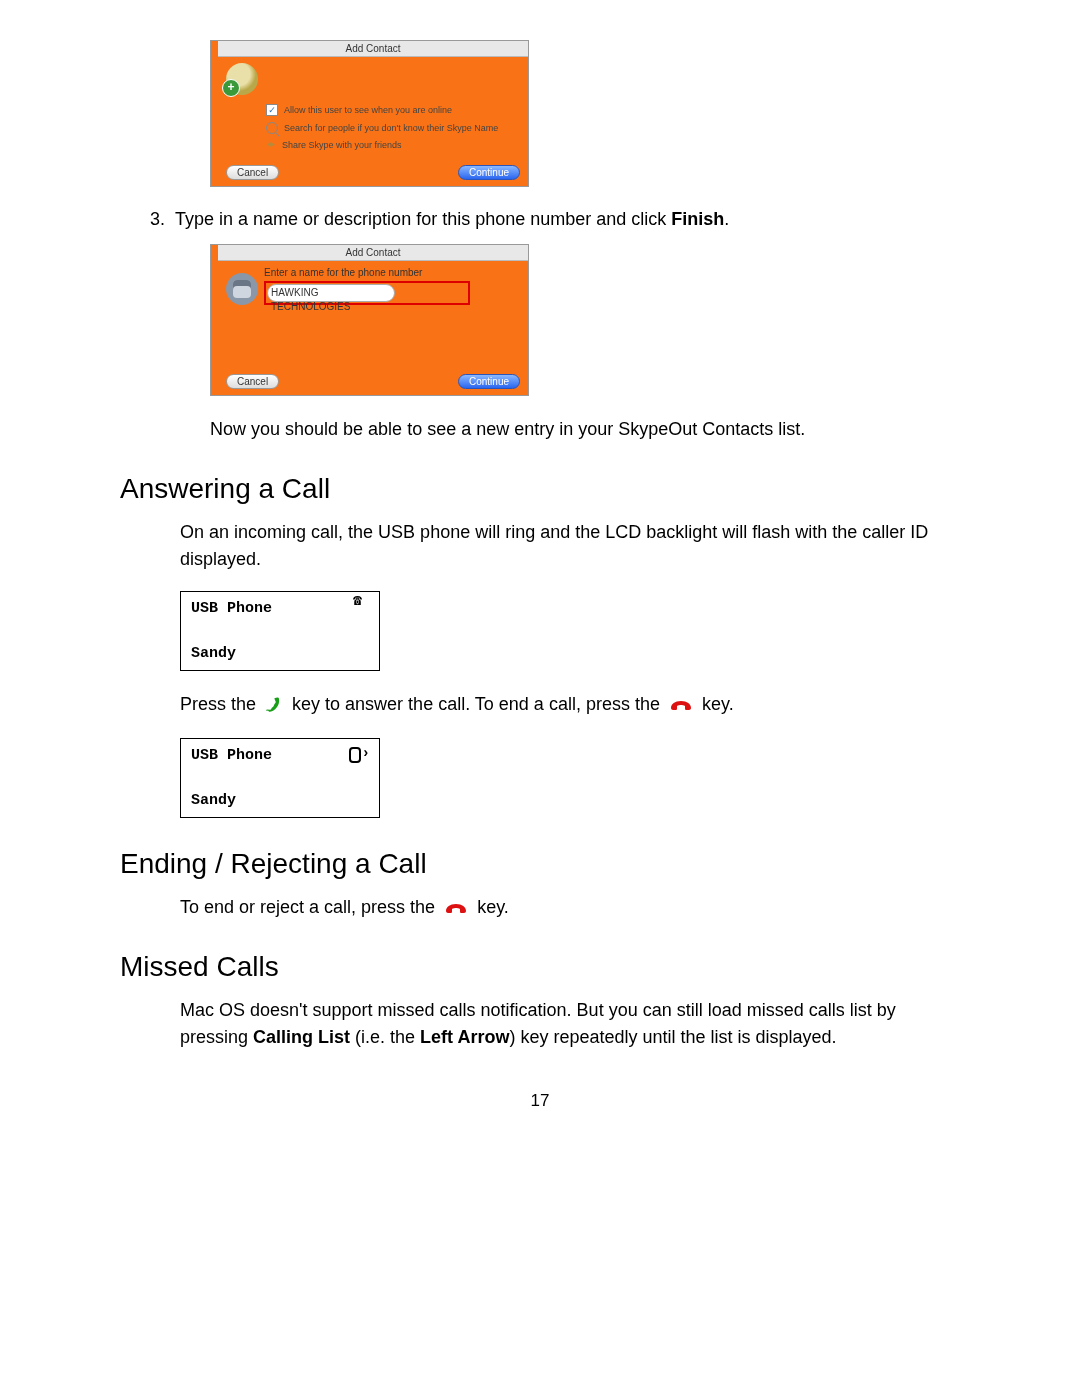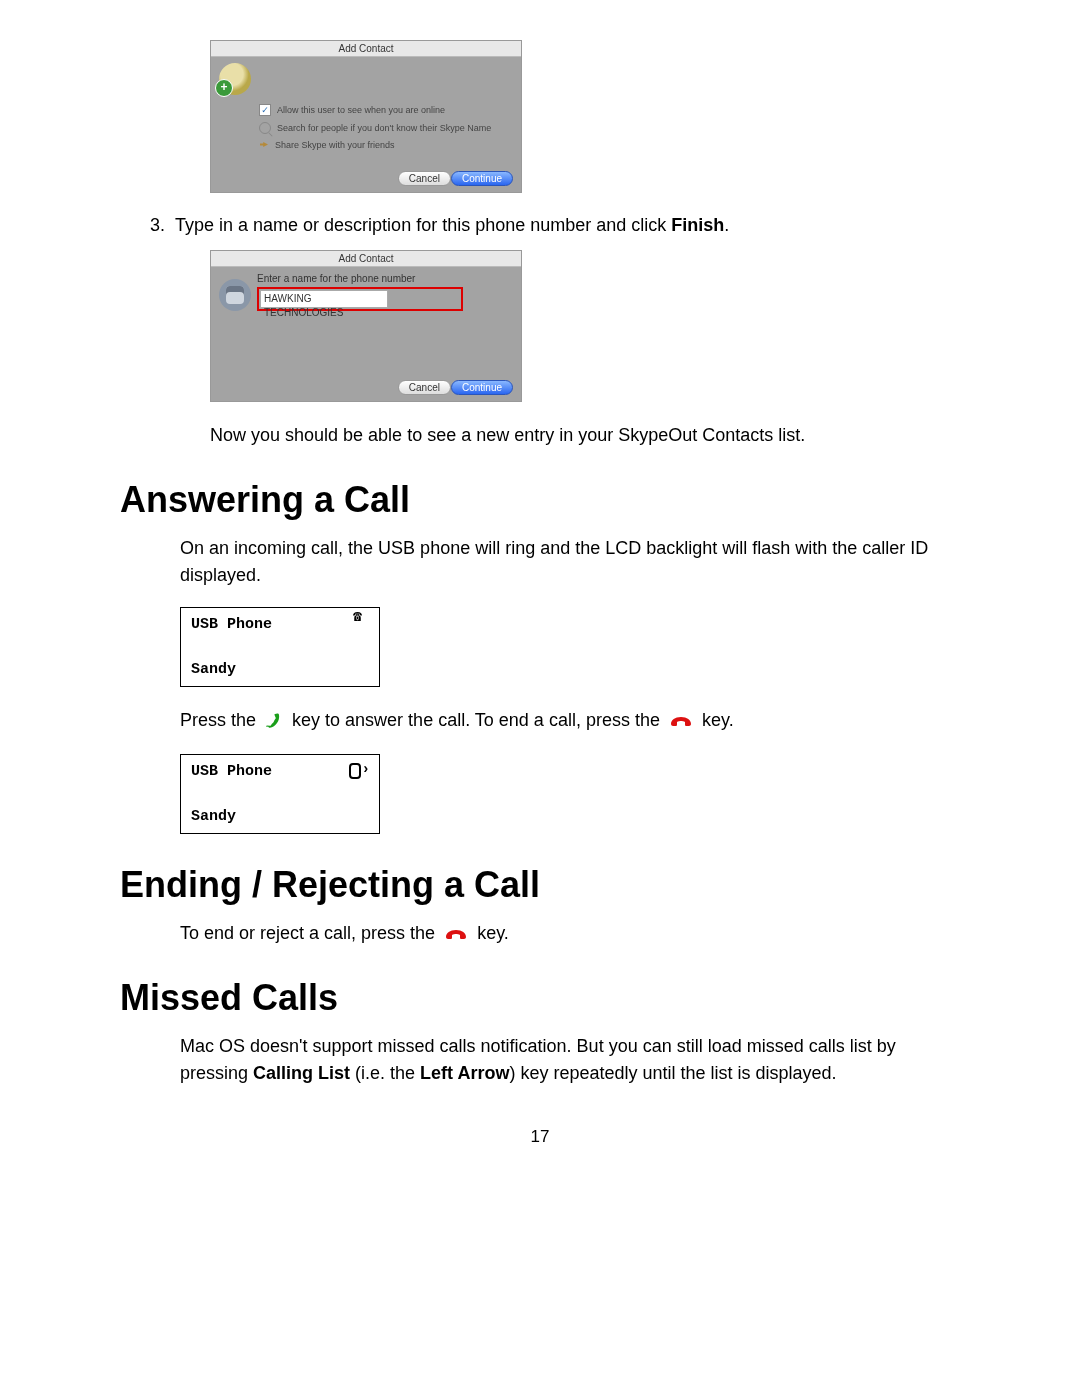"Add Contact" .dialog { background: #a3a3a3 -> #f97316; padding-left: none -> 7px }
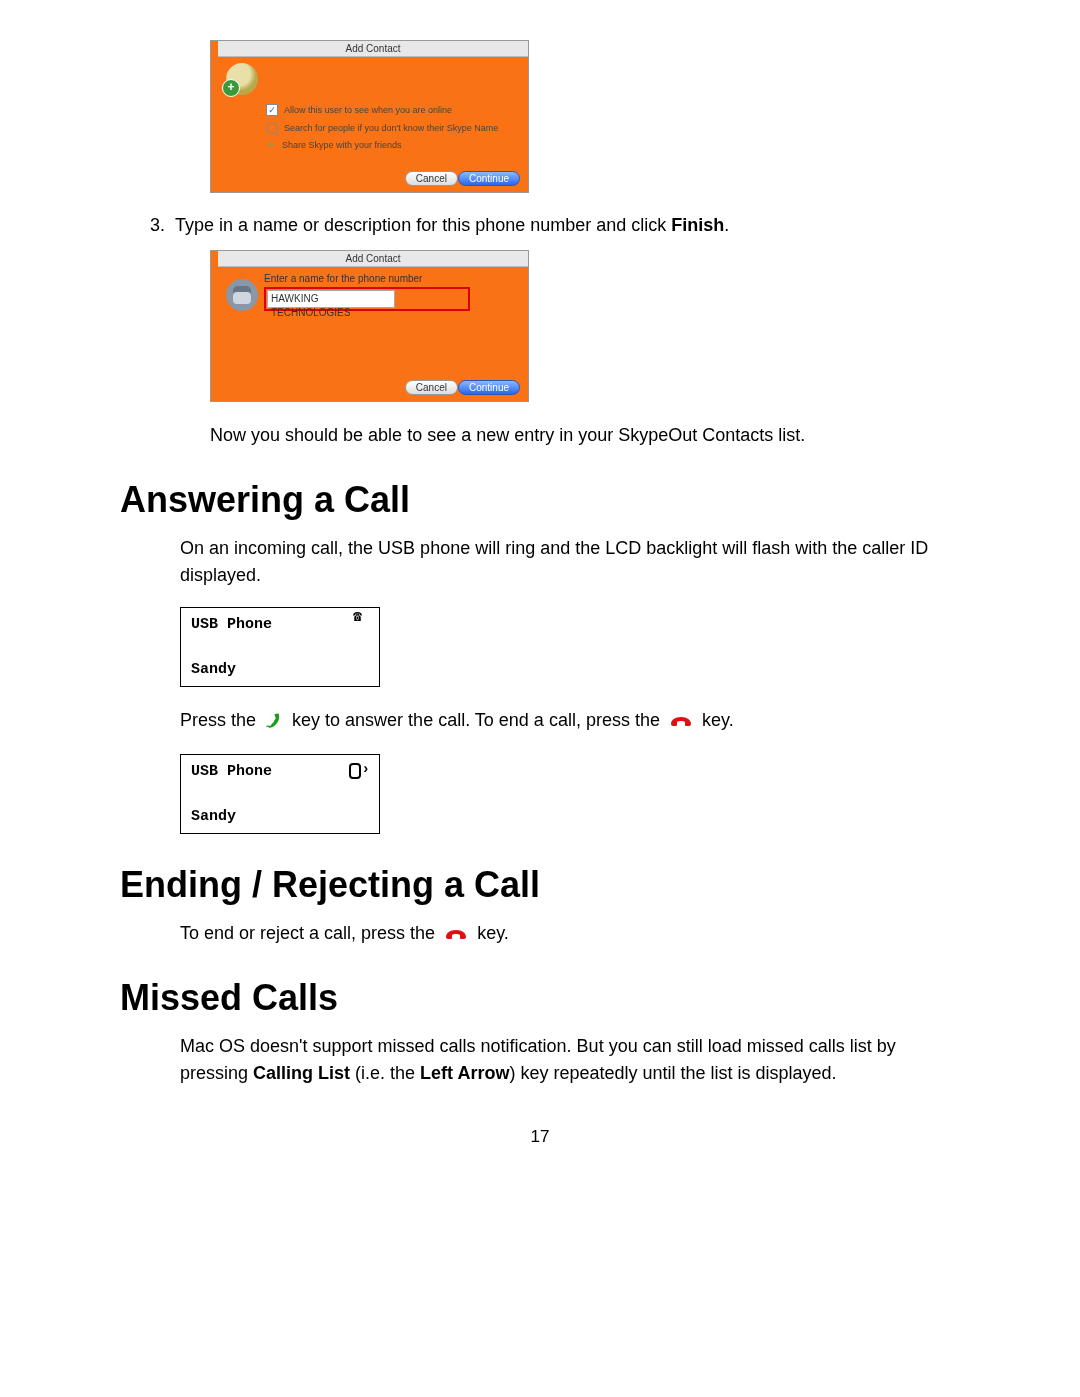"Cancel" .dialog-buttons { justify-content: flex-end -> space-between; margin-top: 6px -> none }
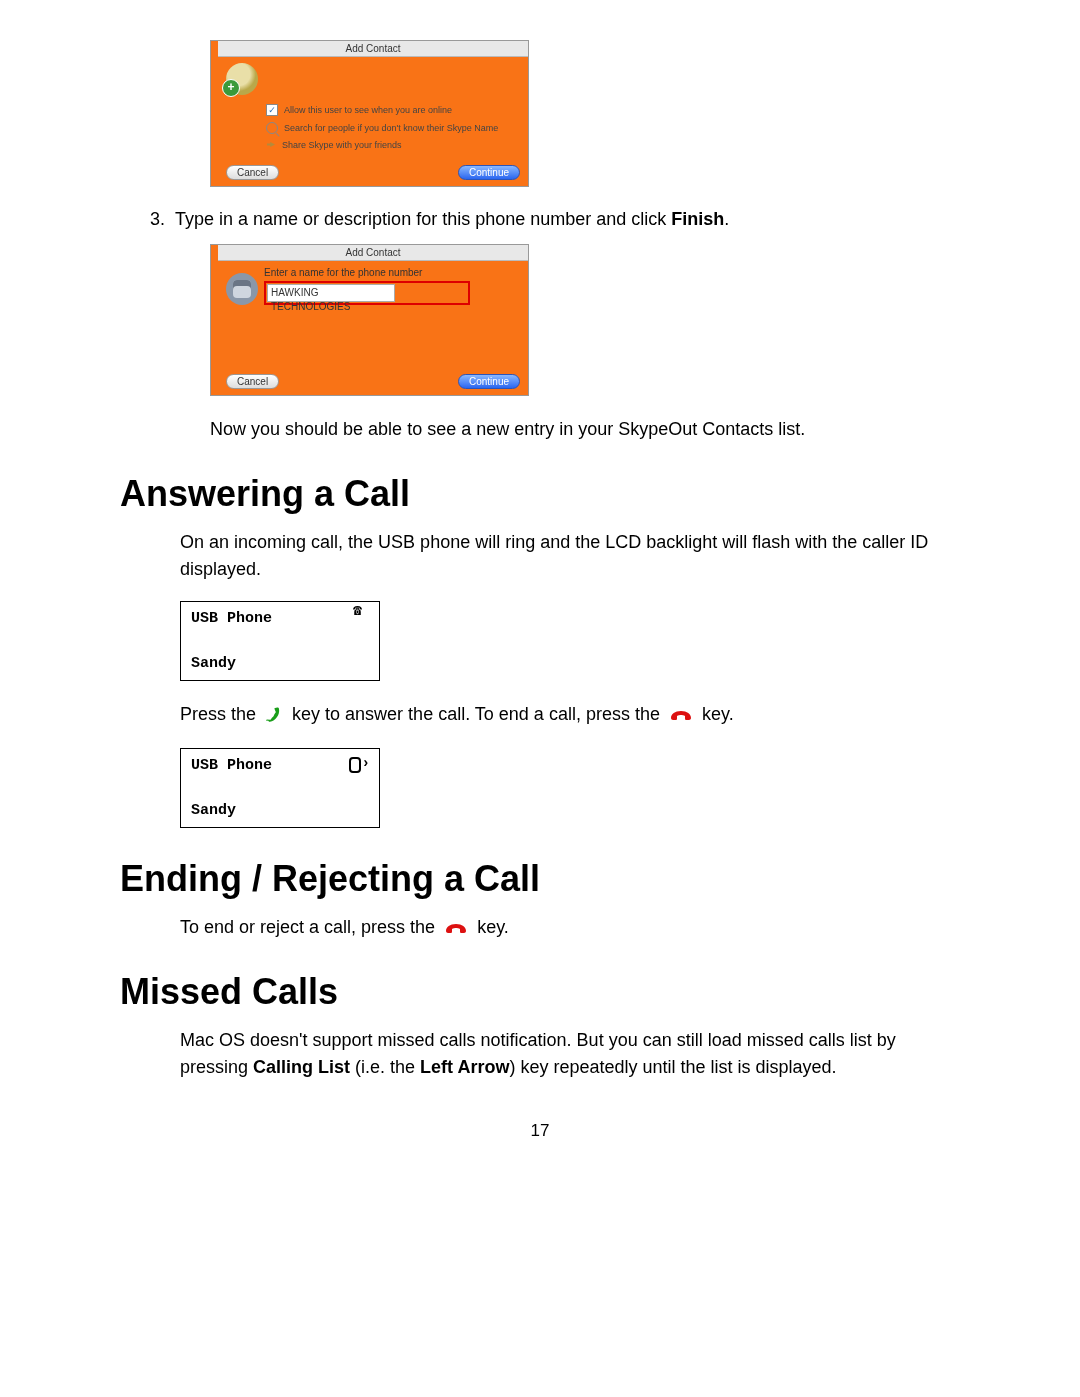"HAWKING TECHNOLOGIES" div.input-small { border-radius: none -> 9px }
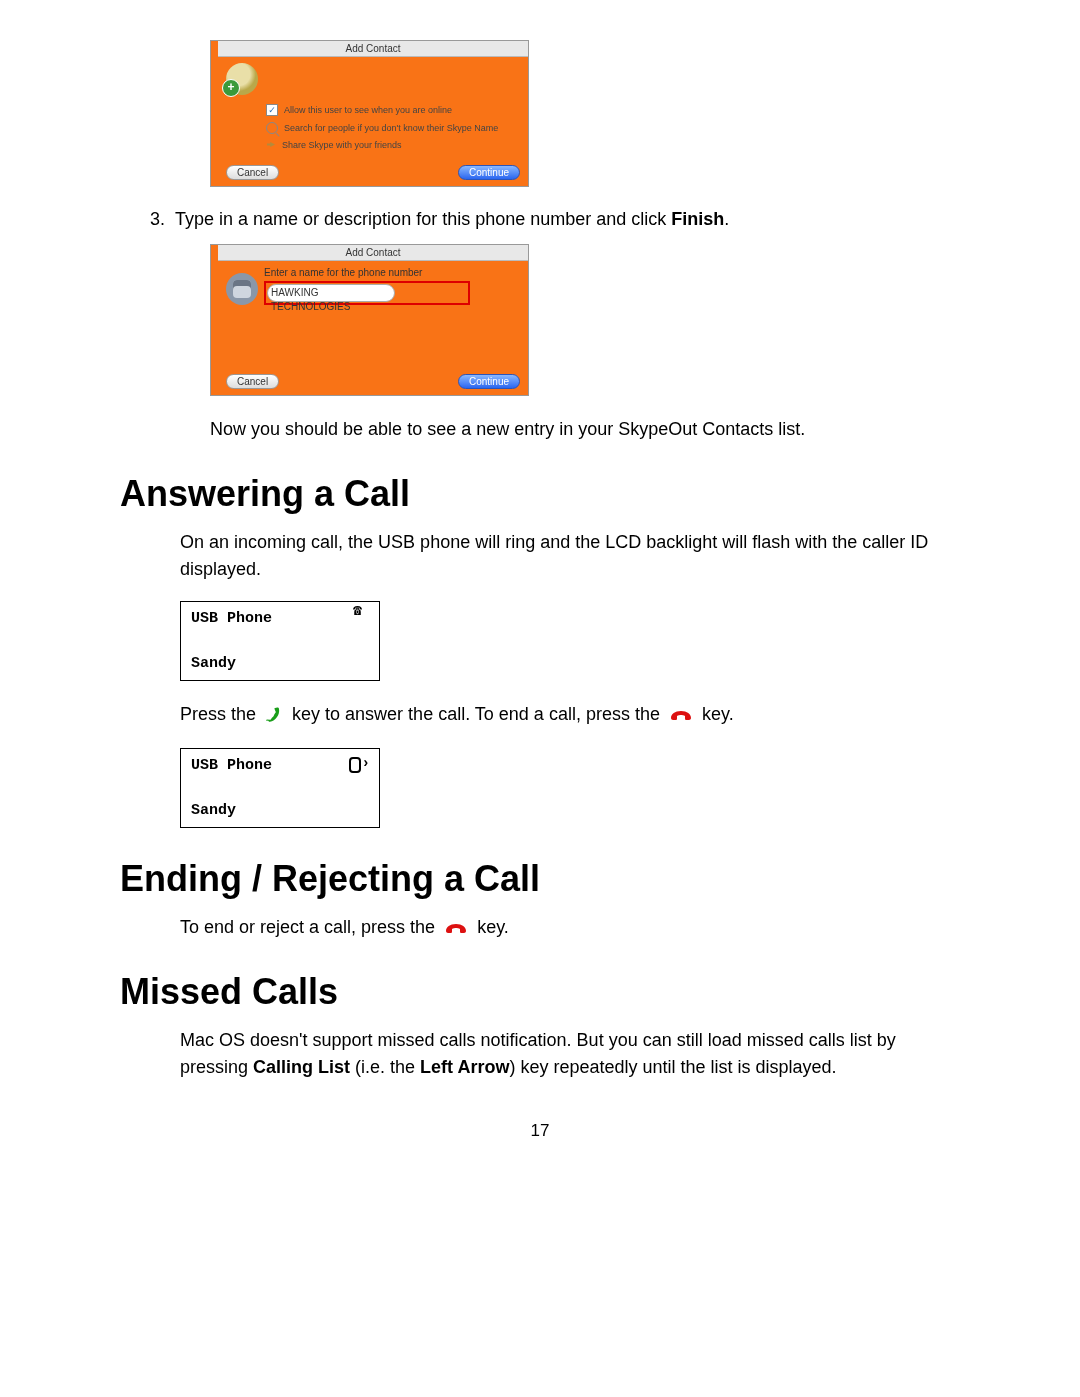"Answering a Call" h2.section { font-size: 36px -> 28px; font-weight: bold -> normal }
